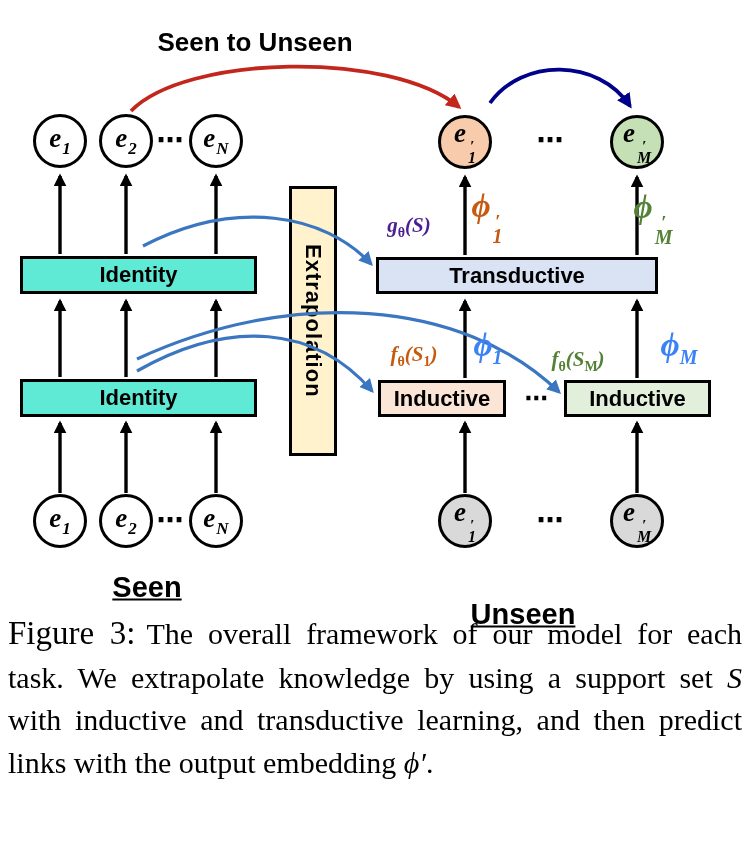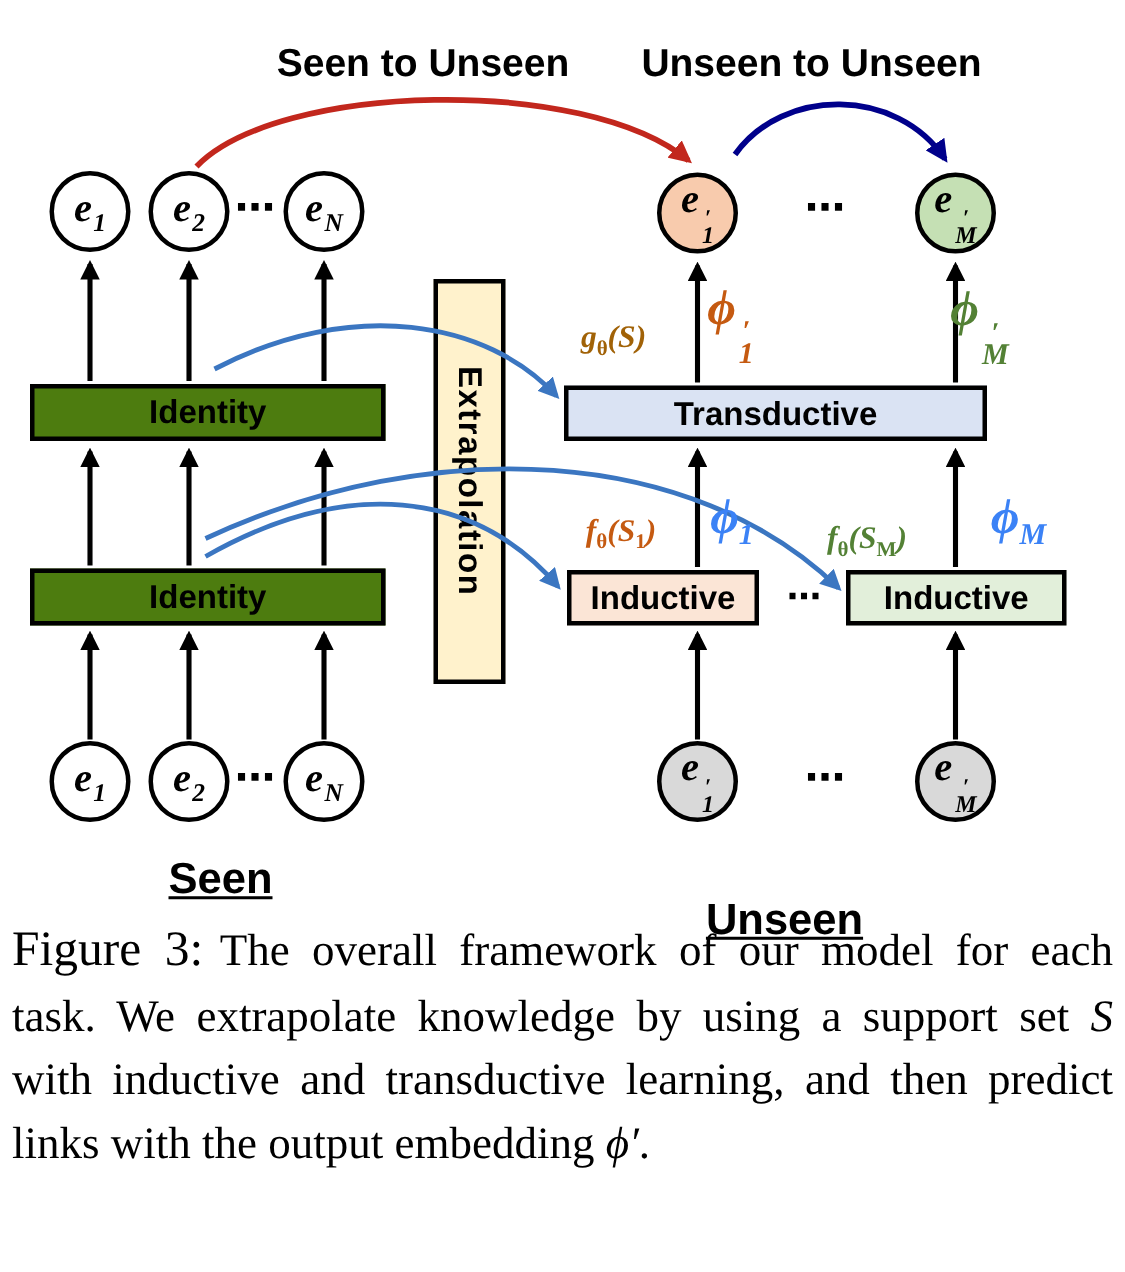"Seen to Unseen" div.hlabel { left: 282px -> 255px }
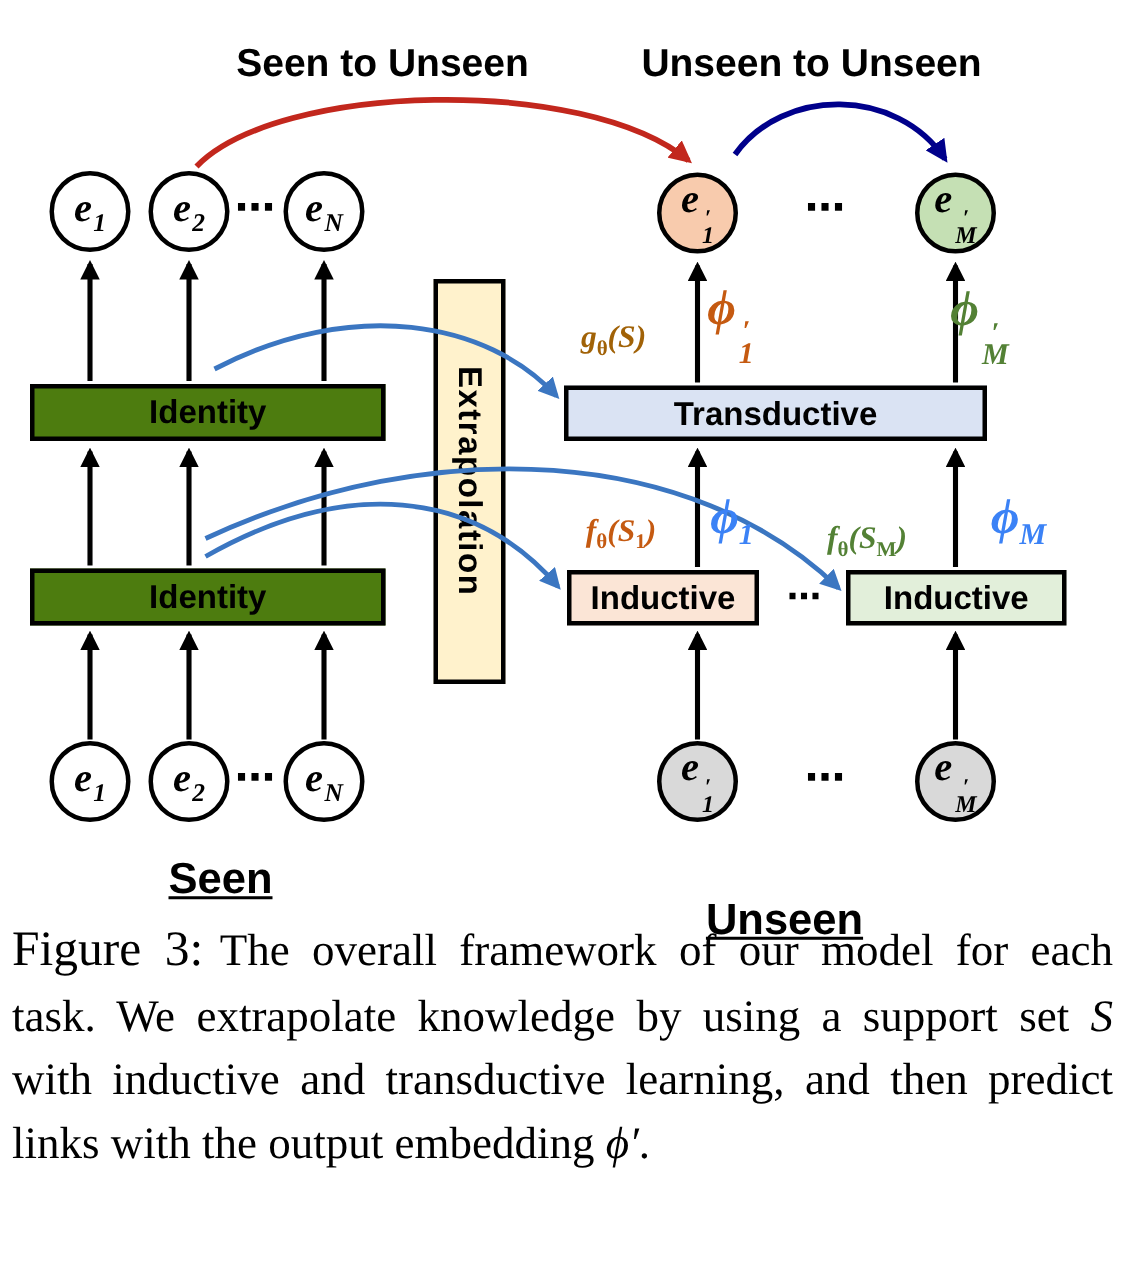"Unseen to Unseen" div.hlabel { html: <div>Unseen to Unseen</div> -> none }
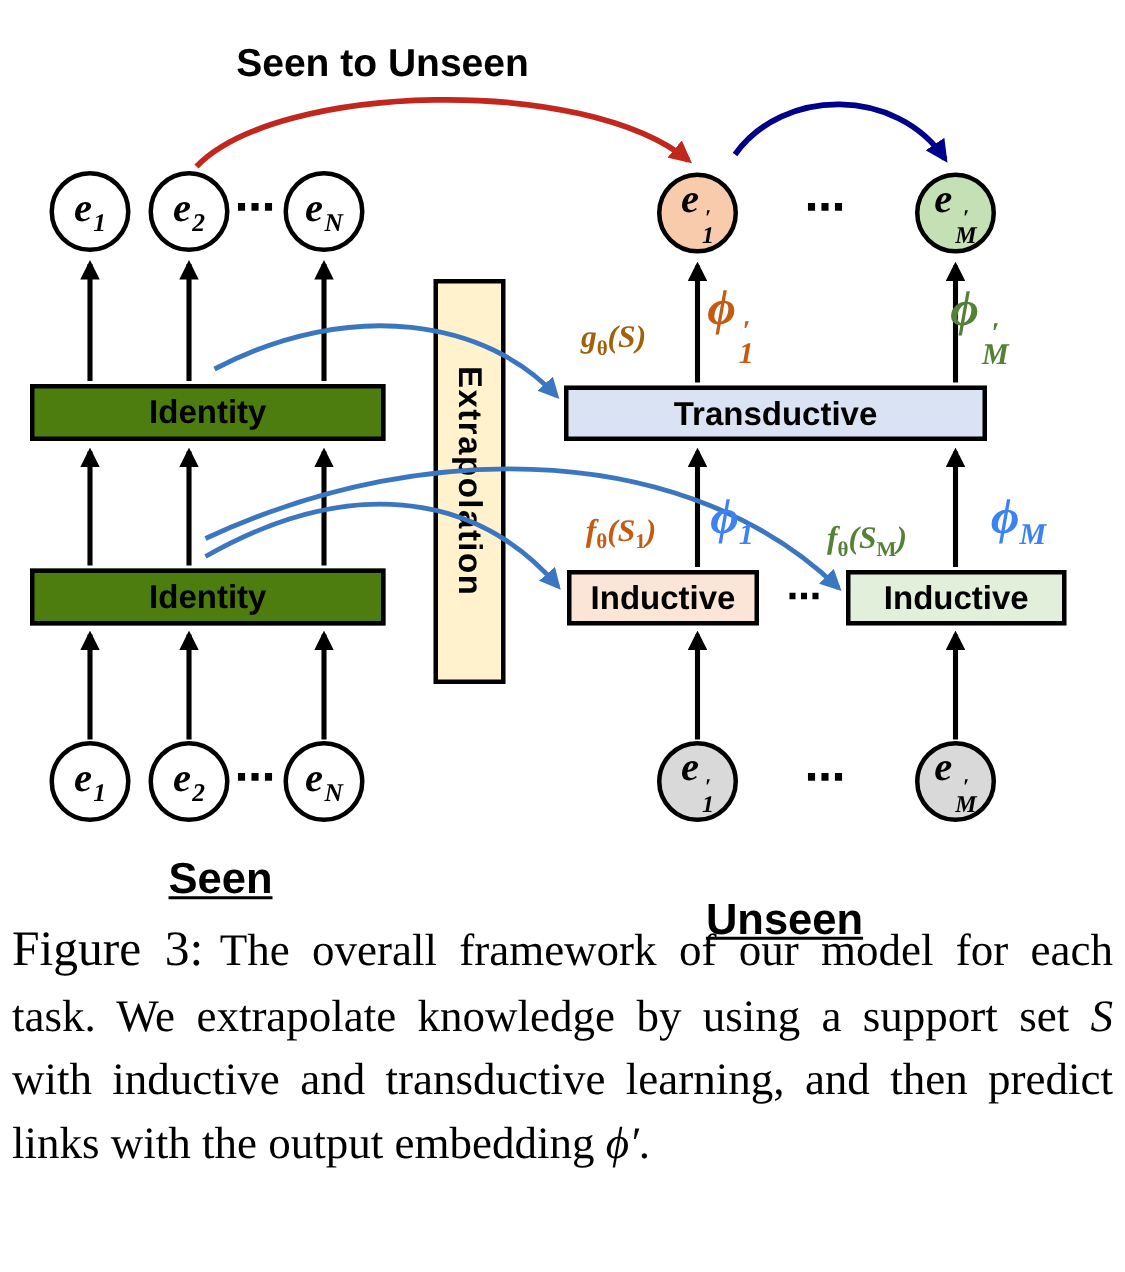"gθ(S)" .bluetx { color: #a16207 -> #4c1d95 }
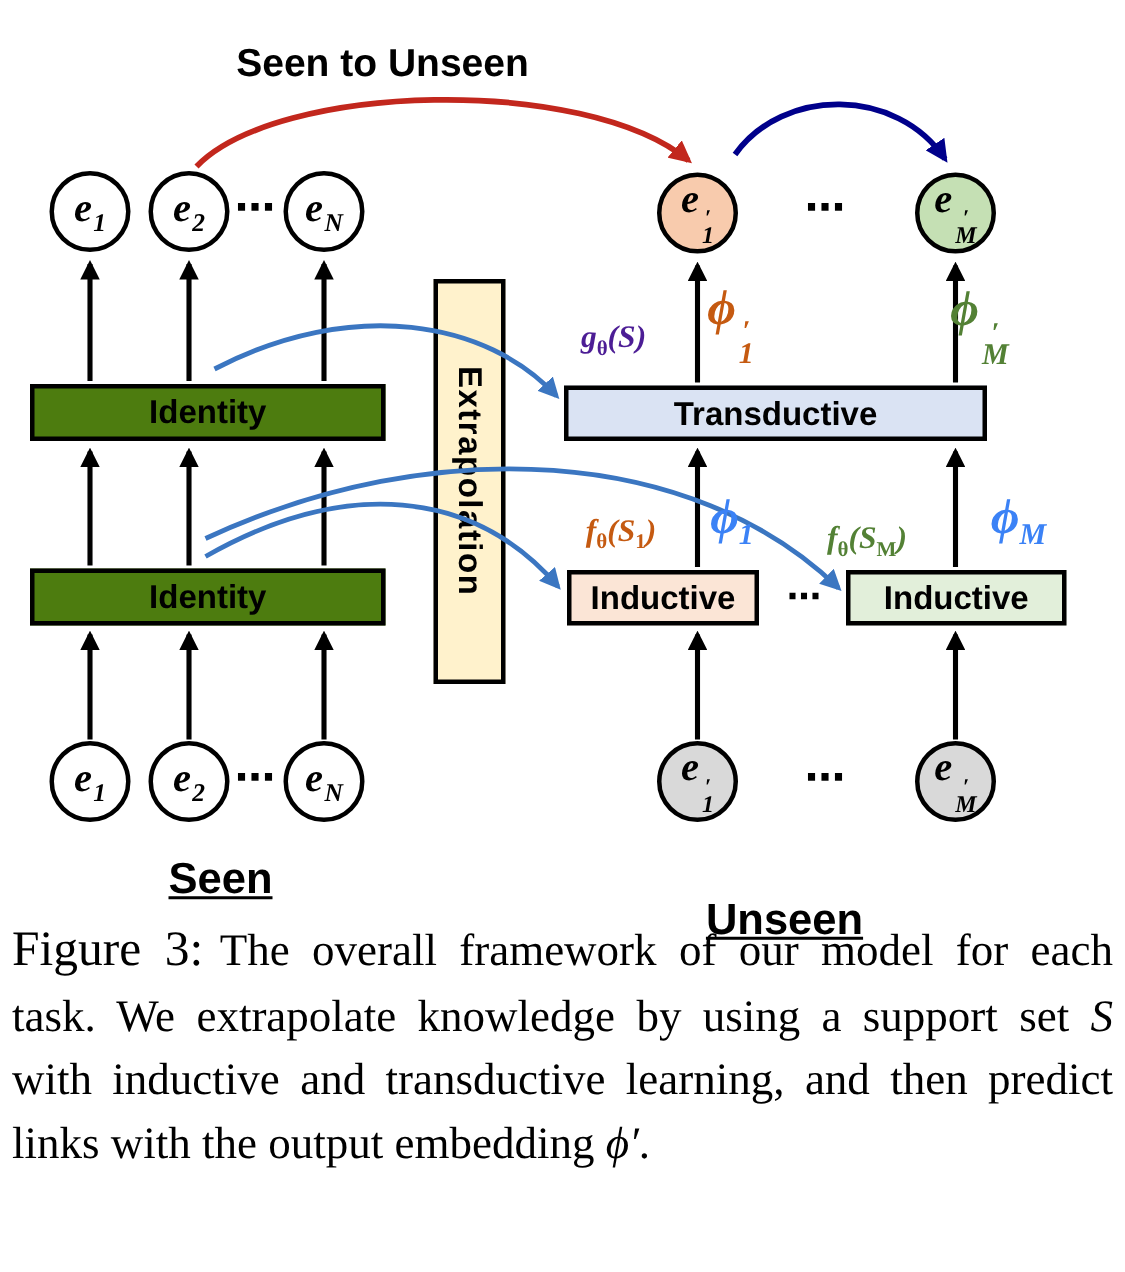"Identity" .box { background: #4d7c0f -> #5eead4 }
